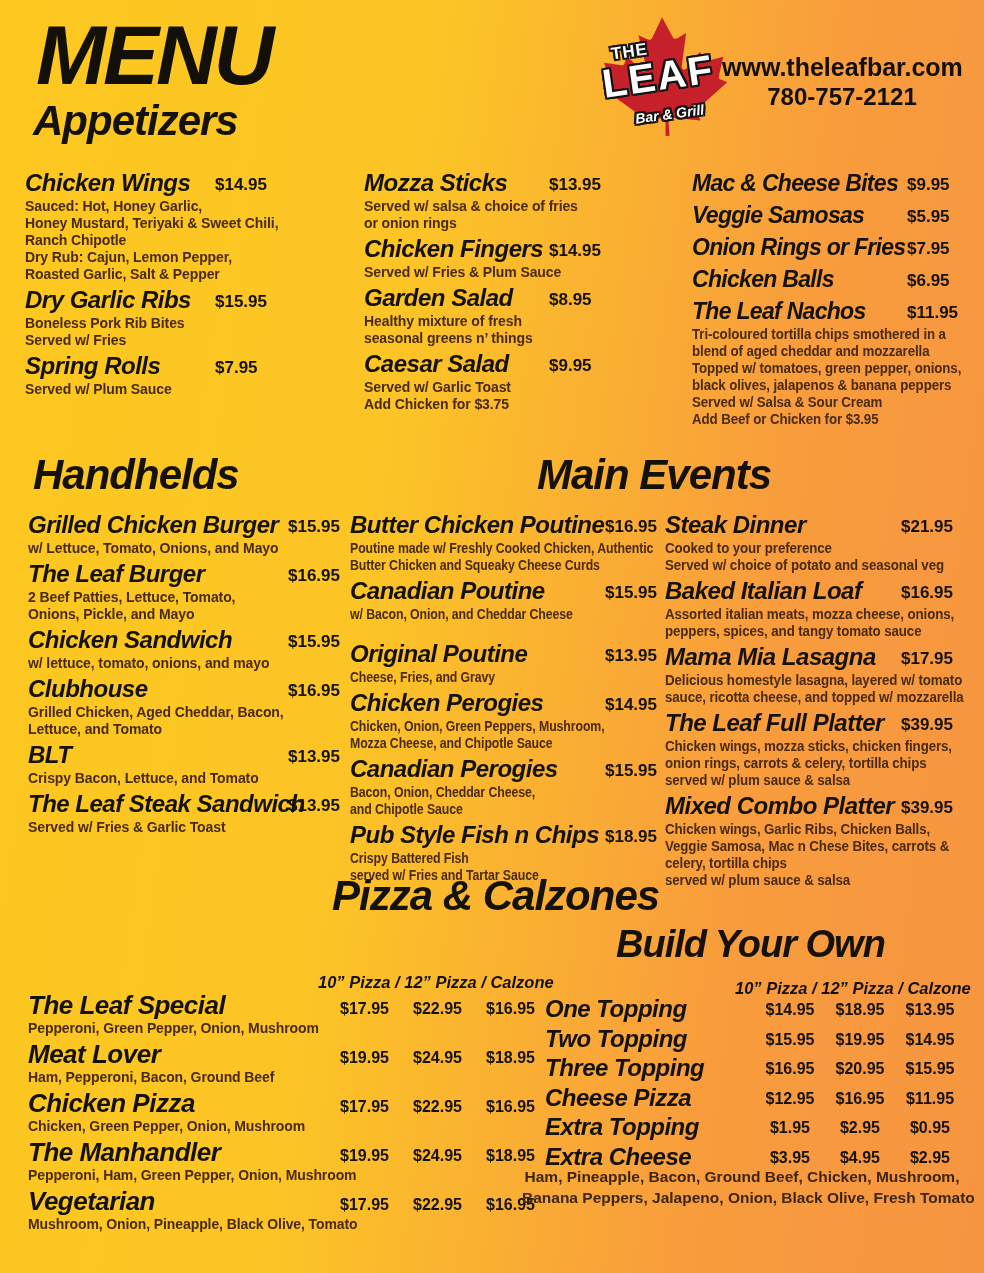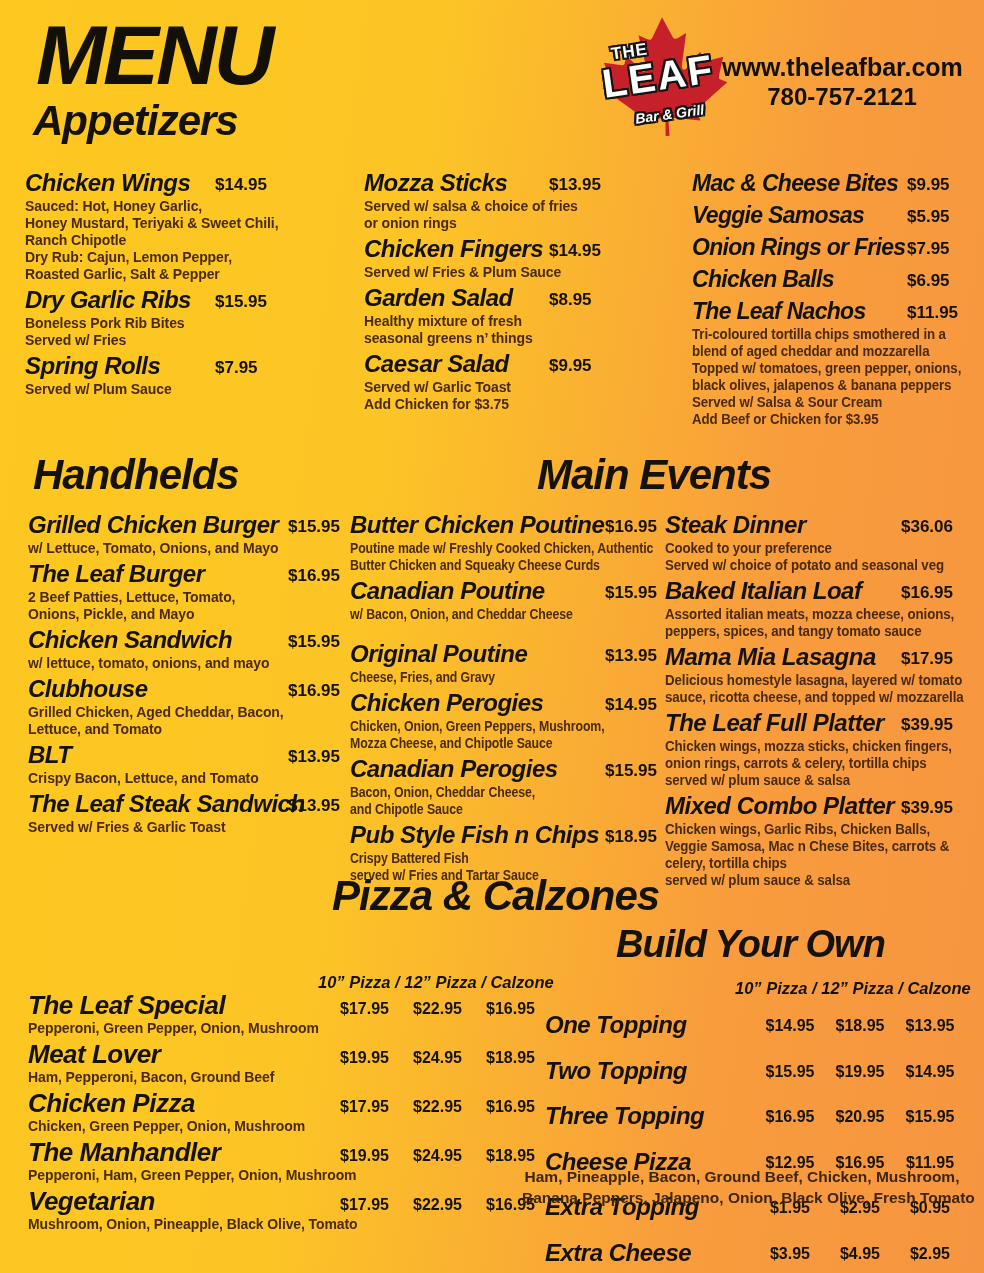"$36.06" span.price { text: $36.06 -> $21.95 }
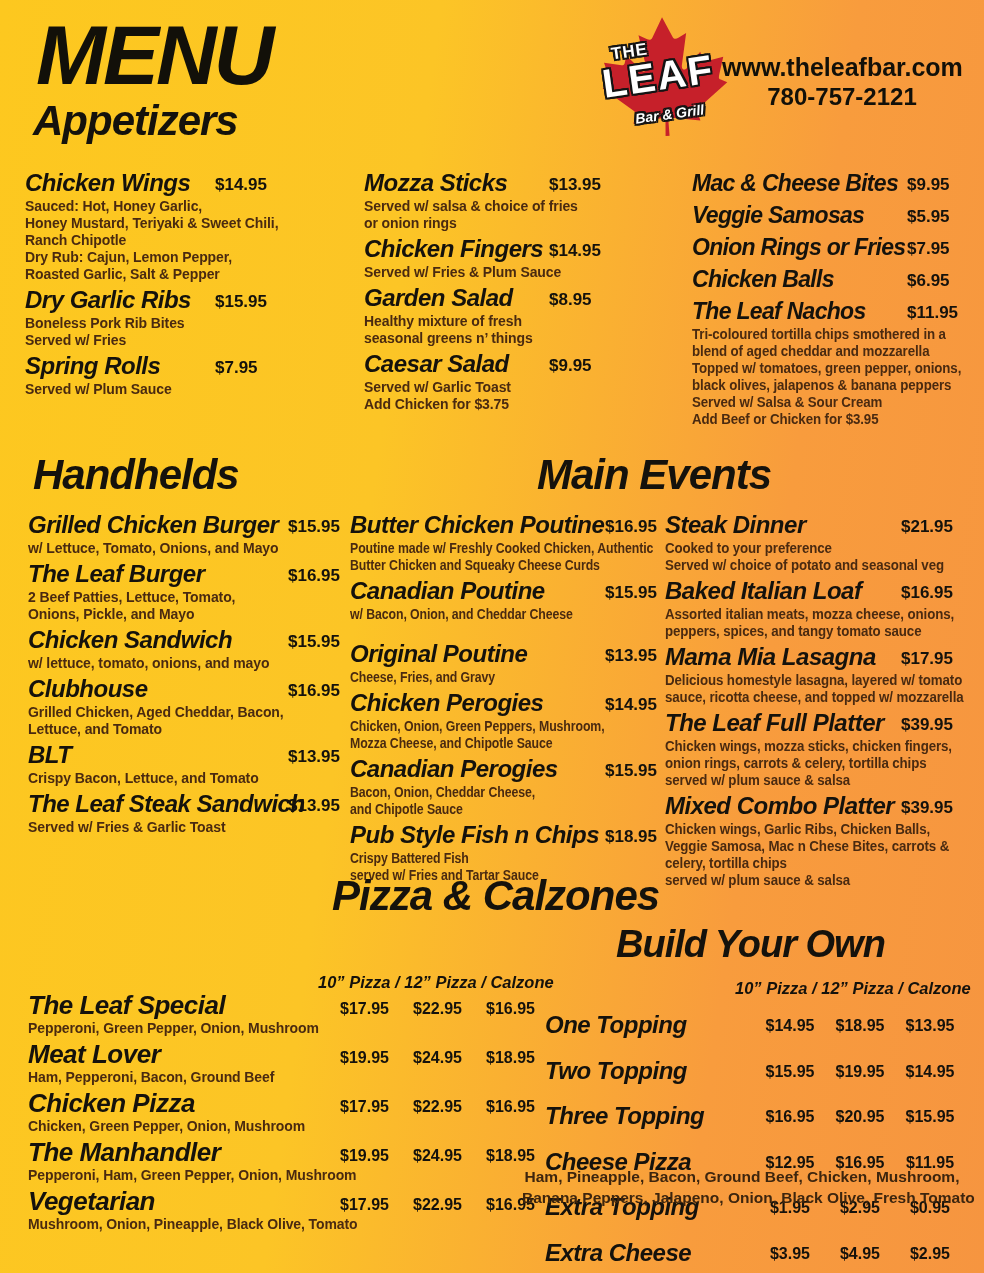"One Topping" .byo-row { margin-top: 16px -> none }
